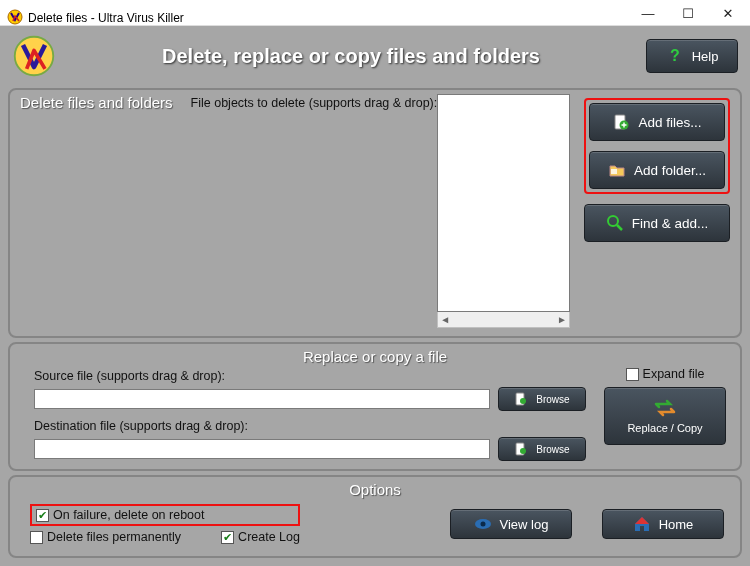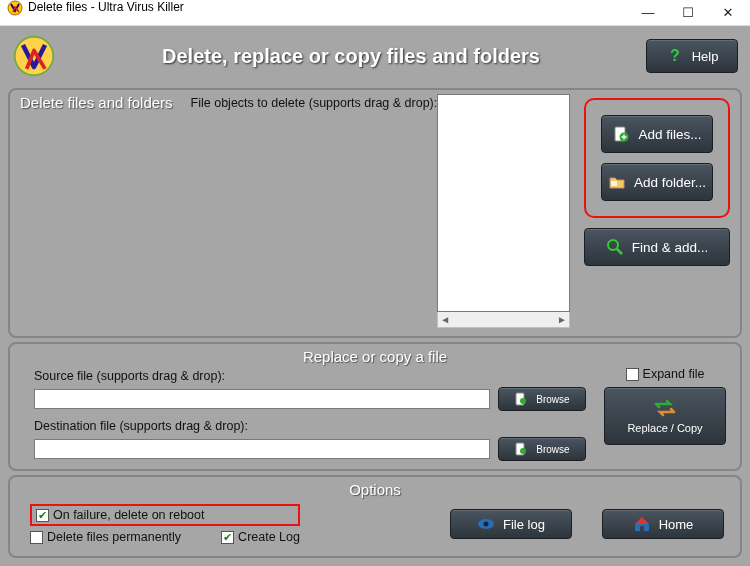"Delete files - Ultra Virus" .titlebar { align-items: flex-start -> flex-end }
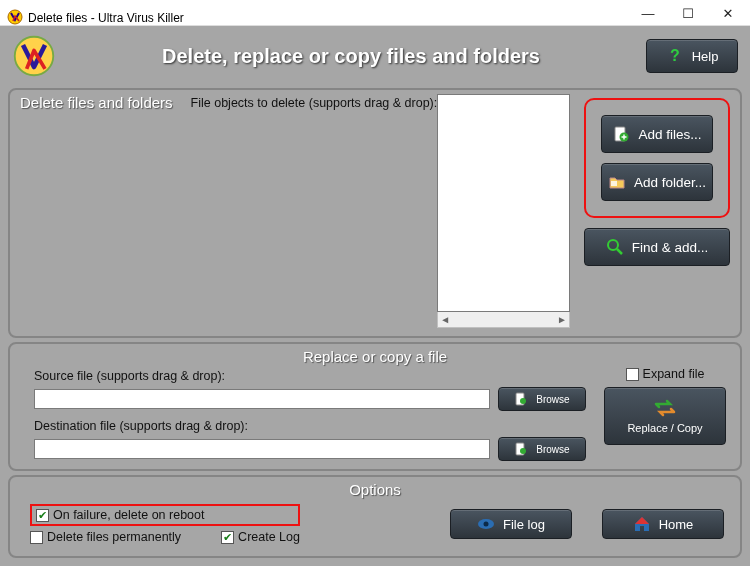"Add files..." .highlight-red { border-radius: 10px -> 4px; padding: 15px -> 3px }
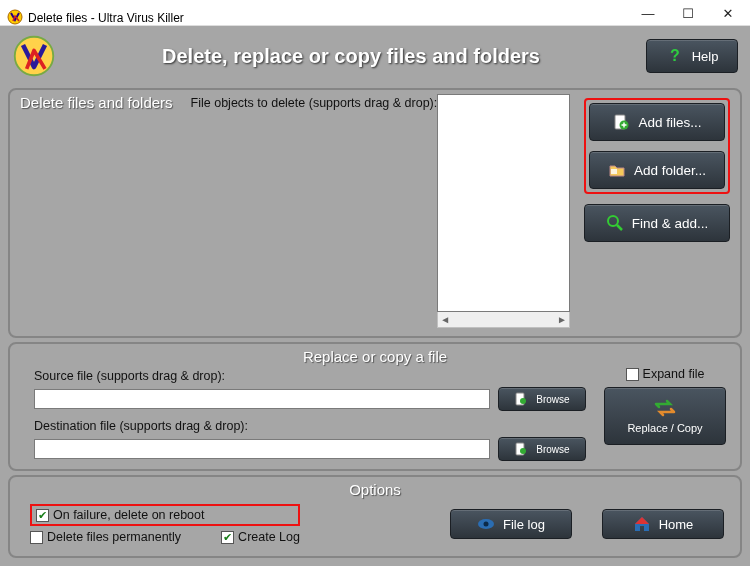"File log" span { text: File -> View }
